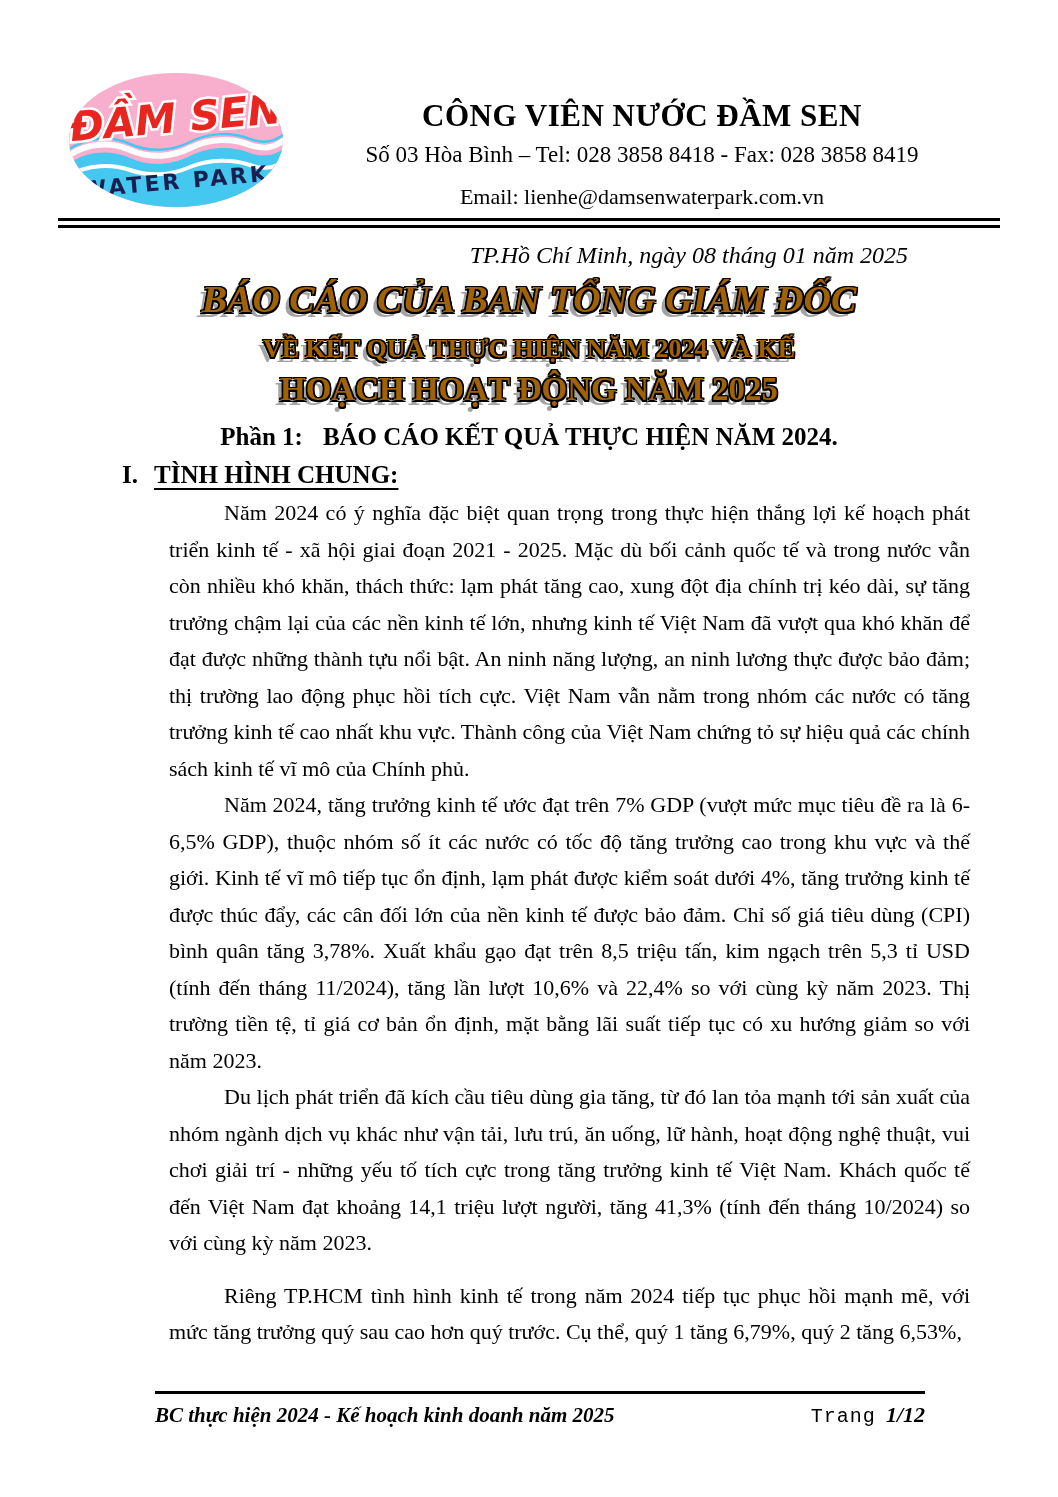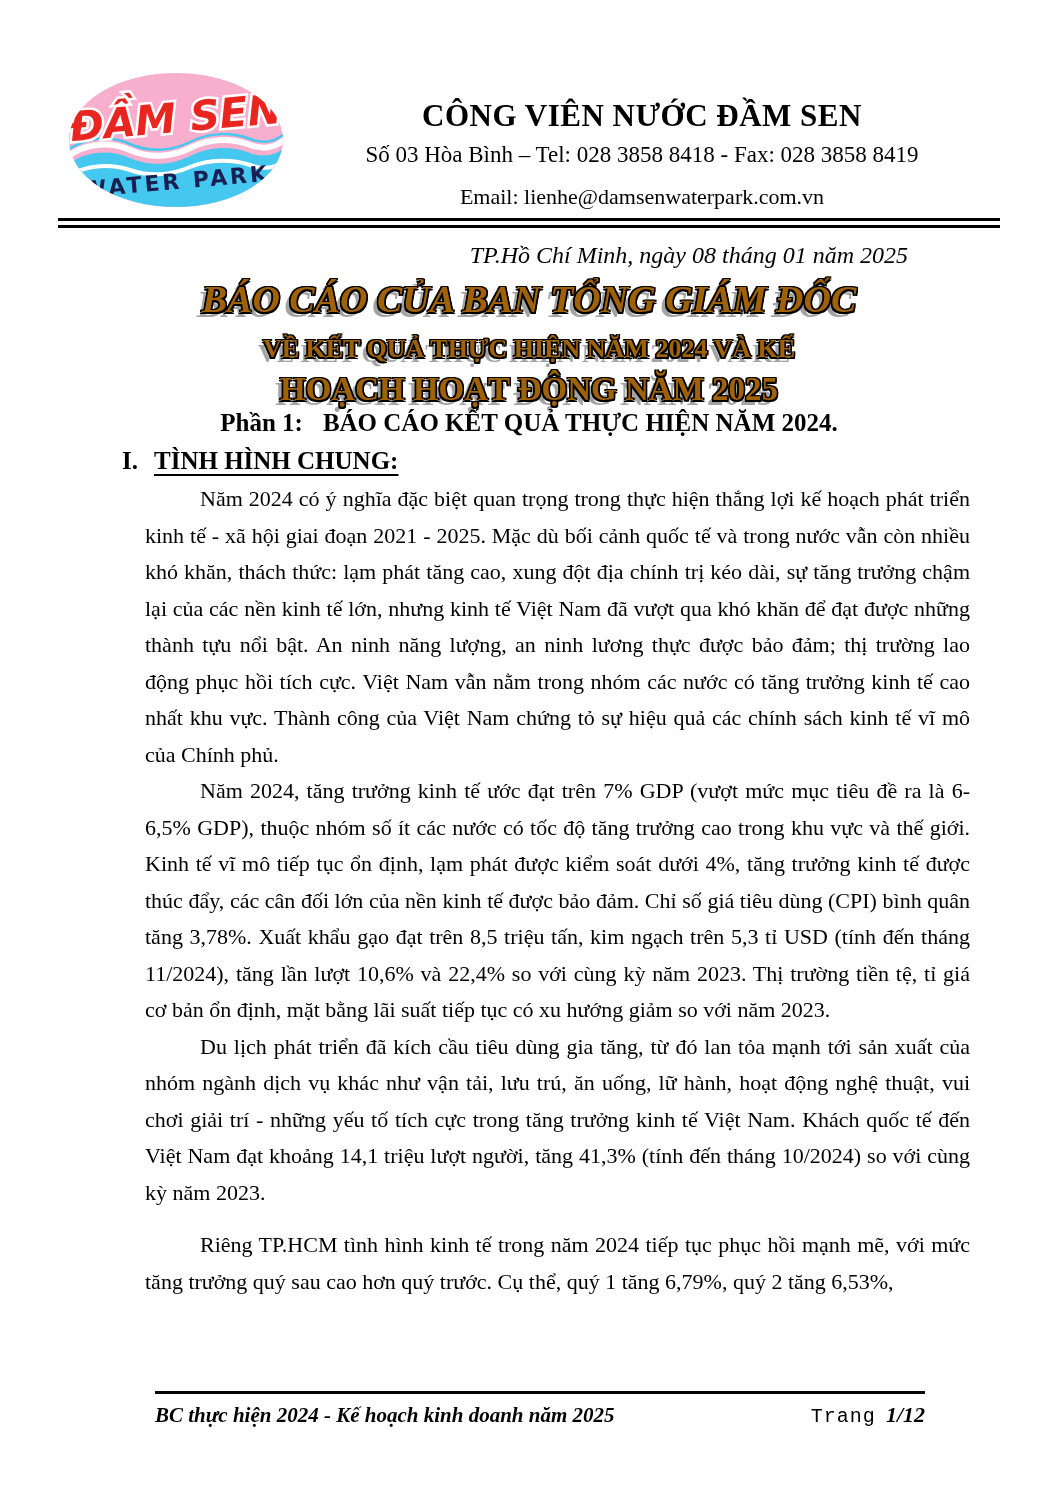"Phần 1: BÁO CÁO KẾT" .part-heading { margin-top: none -> 14px }
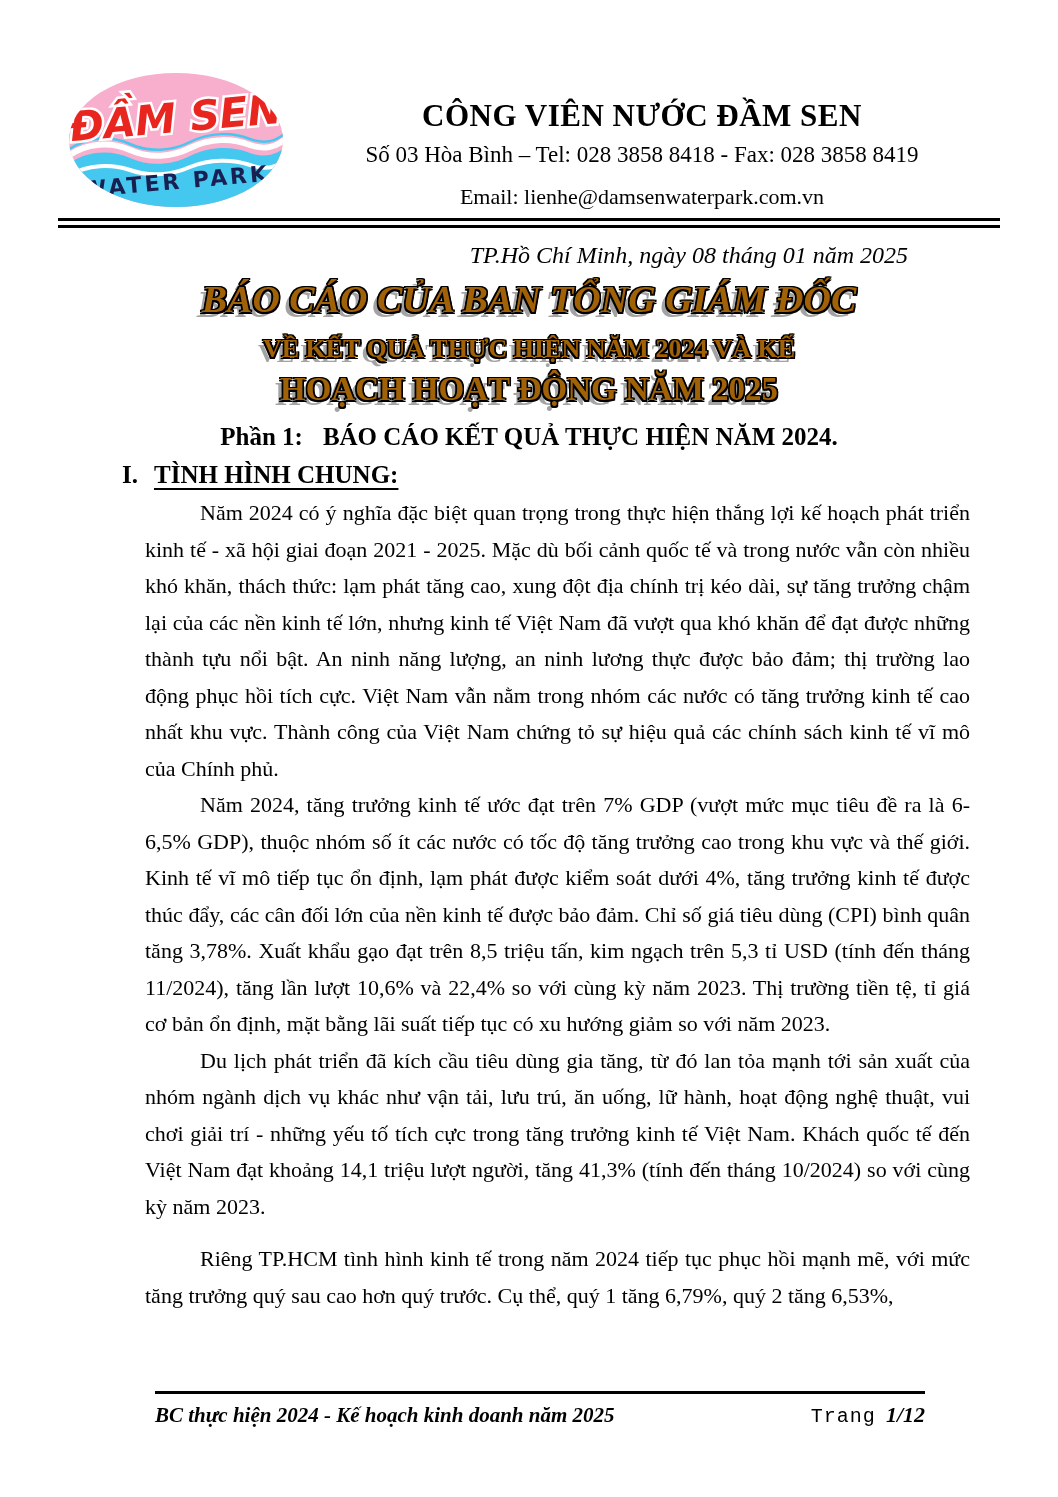"Năm 2024 có ý nghĩa" .body-text { margin-left: none -> 24px }
